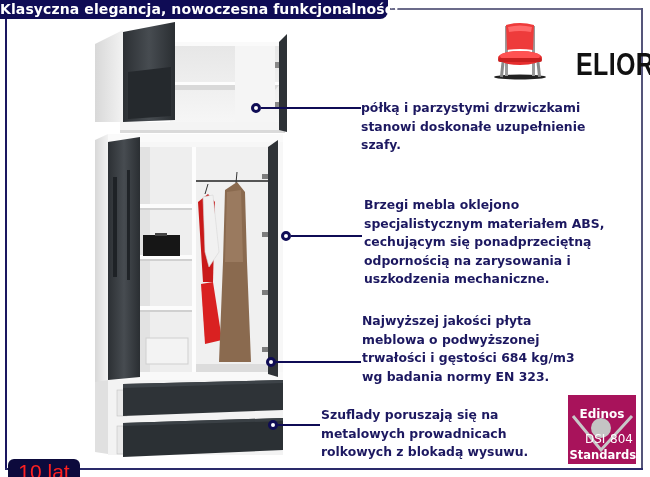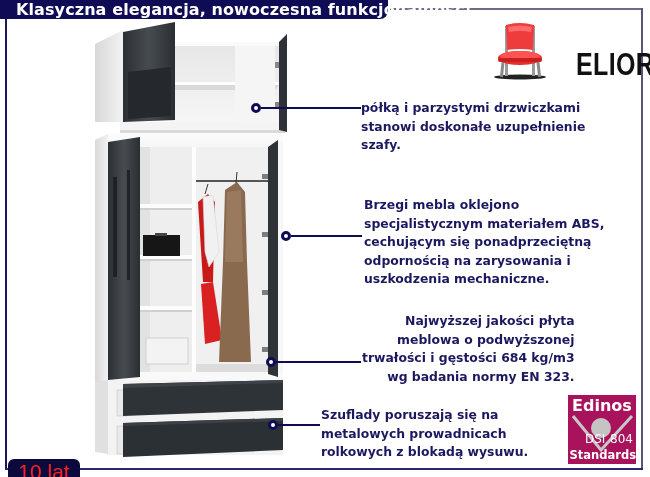"Klasyczna elegancja, nowoczesna" .title-banner { font-size: 16px -> 14px; padding-left: 16px -> 0 }
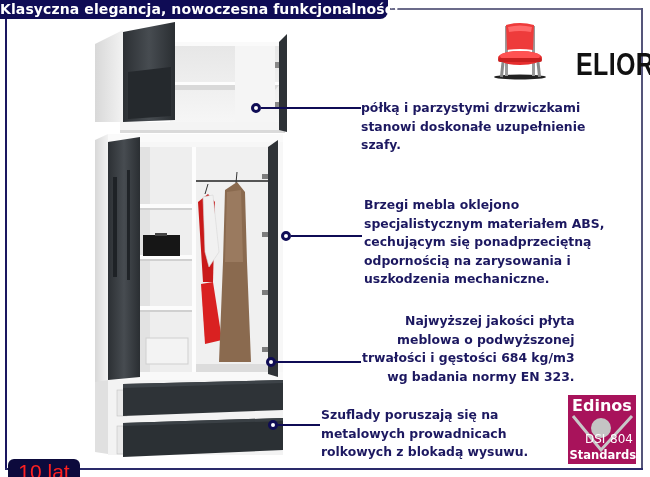"Najwyższej jakości płyta" div.callout-text { text-align: right -> none }
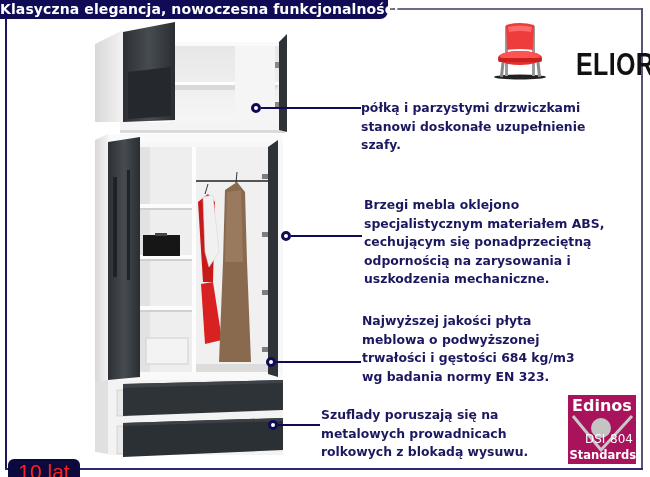"Edinos" .edinos-name { font-size: 16px -> 12px; top: 3px -> 11px }
